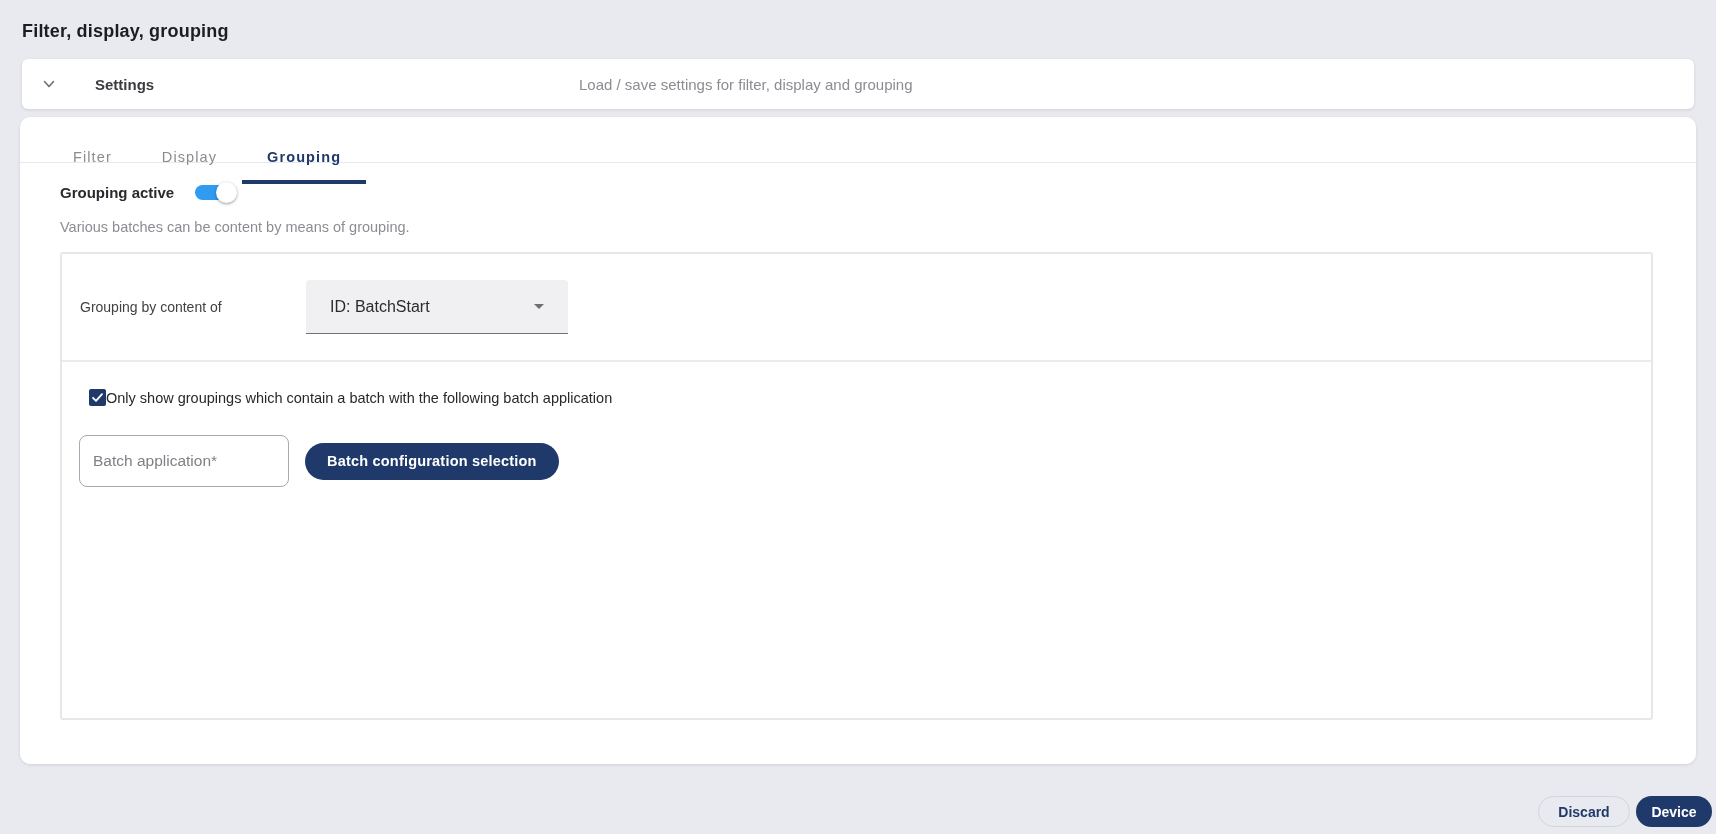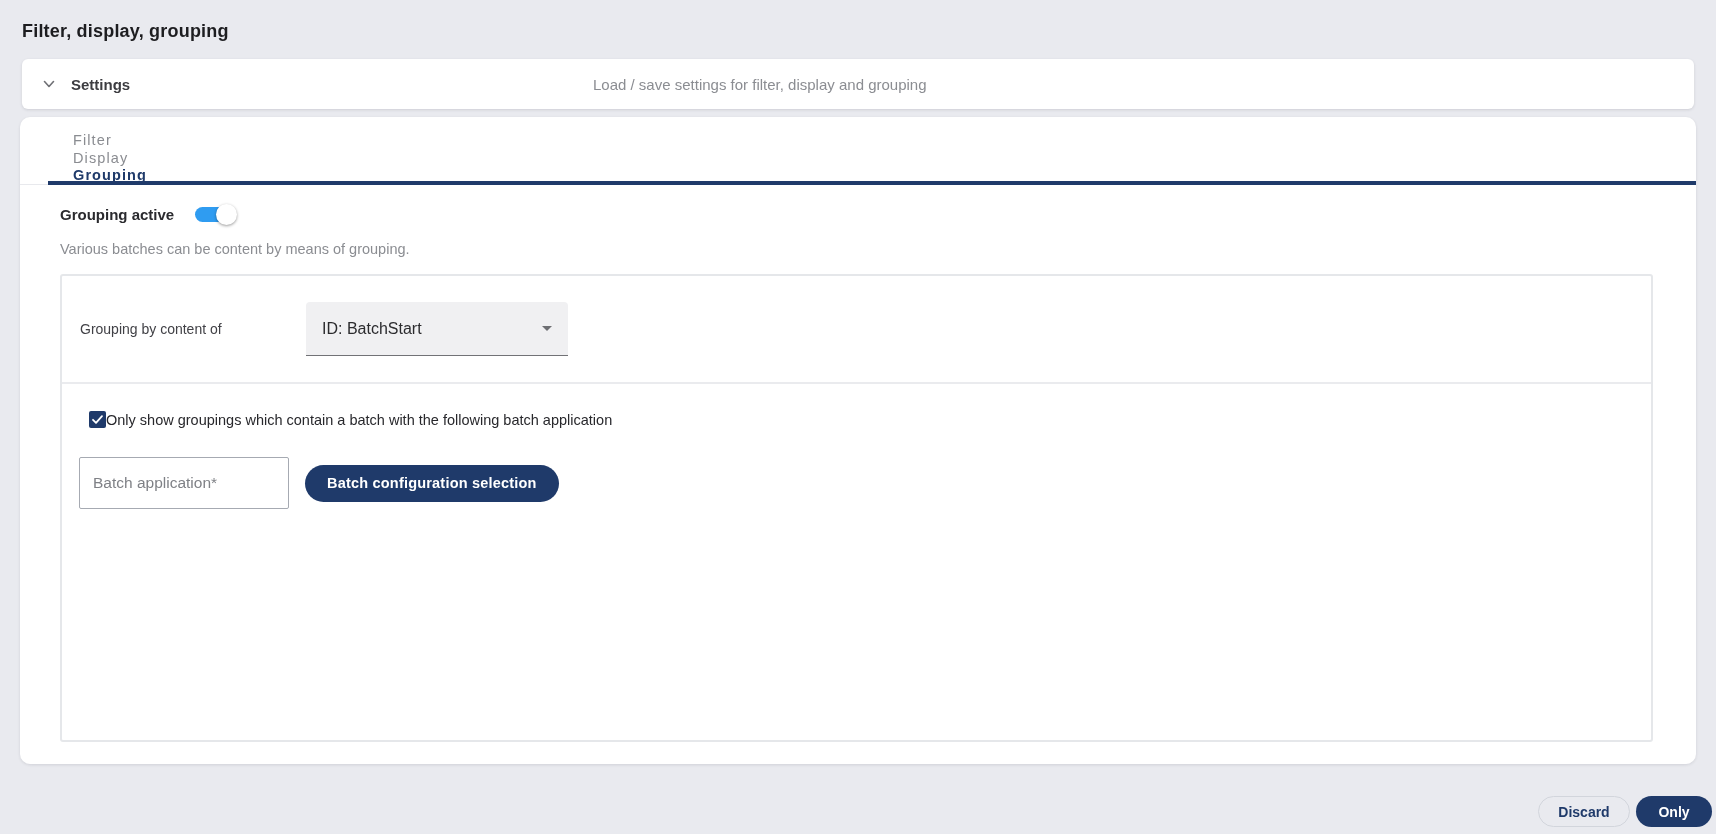"Settings" .settings-bar { gap: none -> 24px }
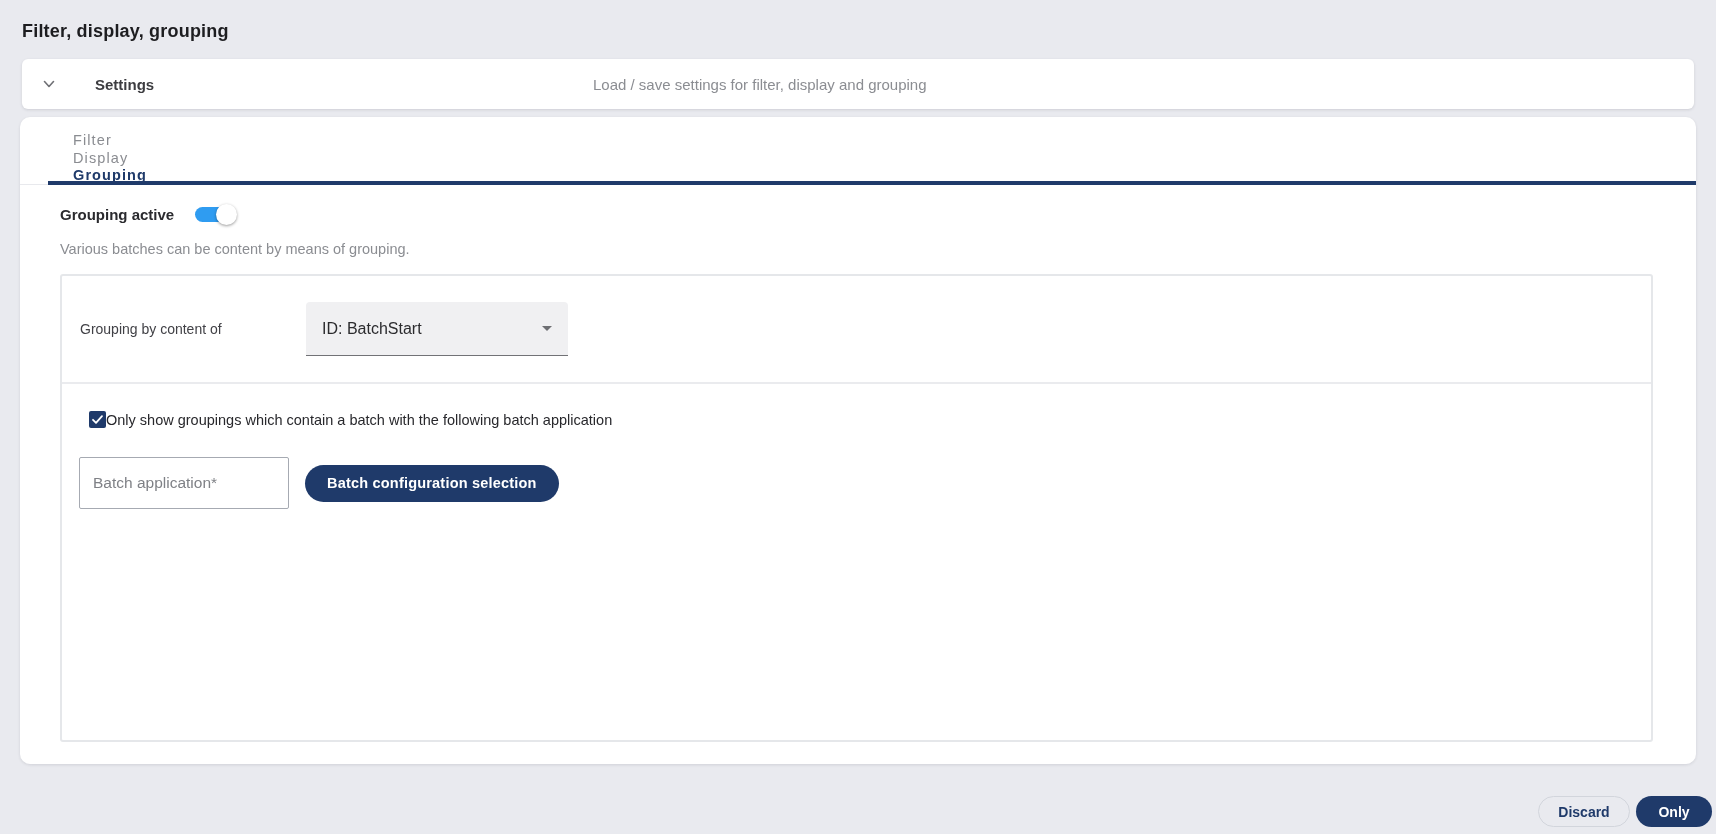"Load / save settings for" .settings-desc { left: 571px -> 557px }
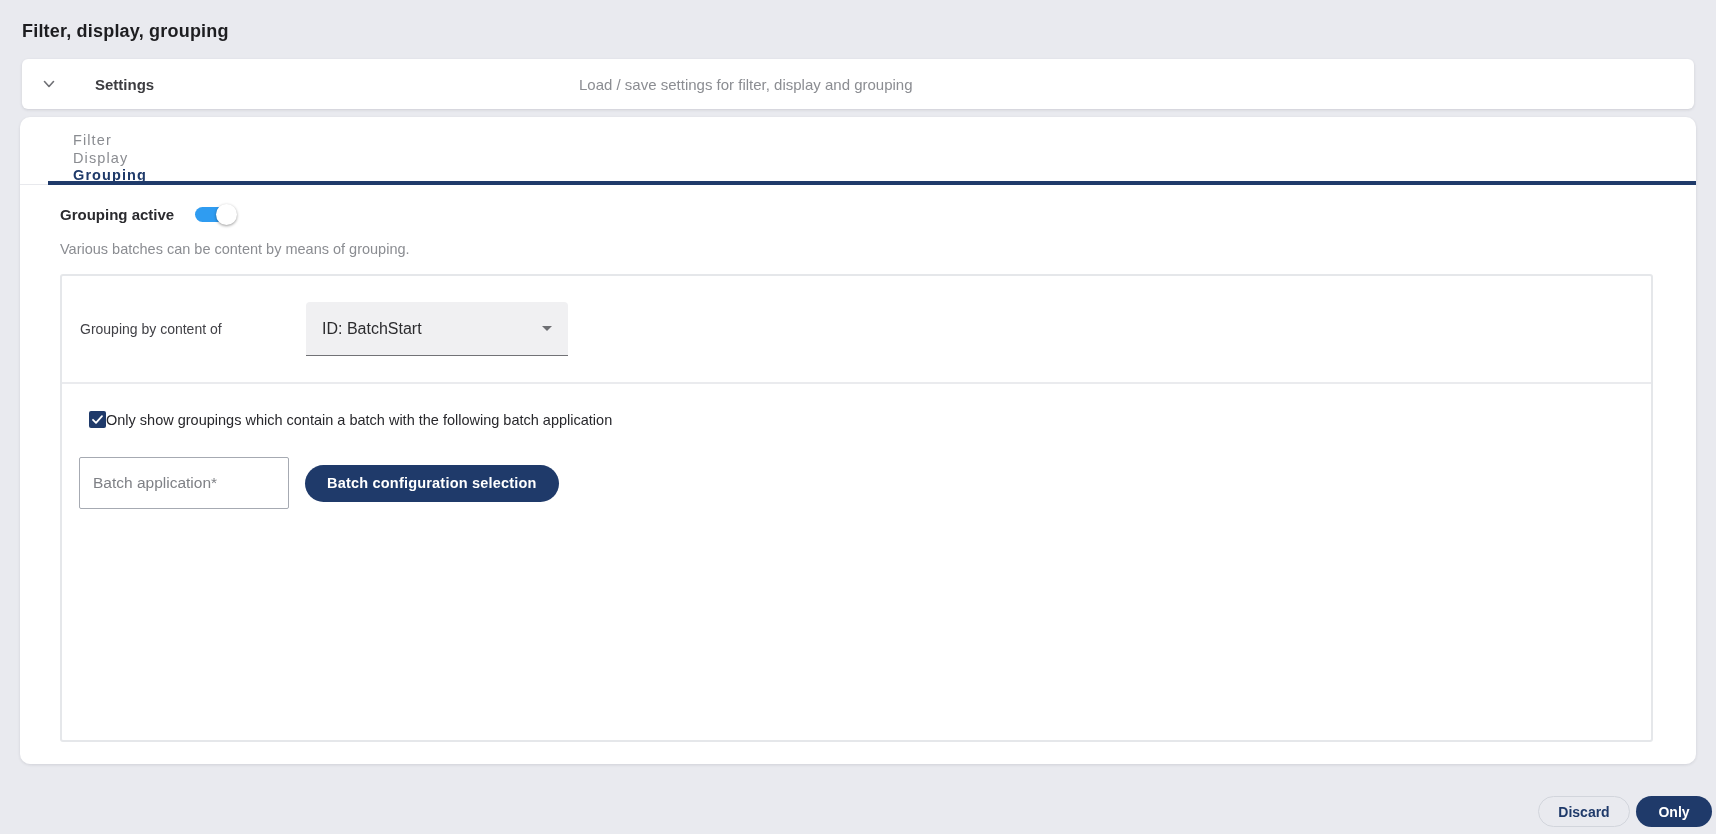"Filter" .tabs { flex-direction: column -> none; height: 68px -> 46px }
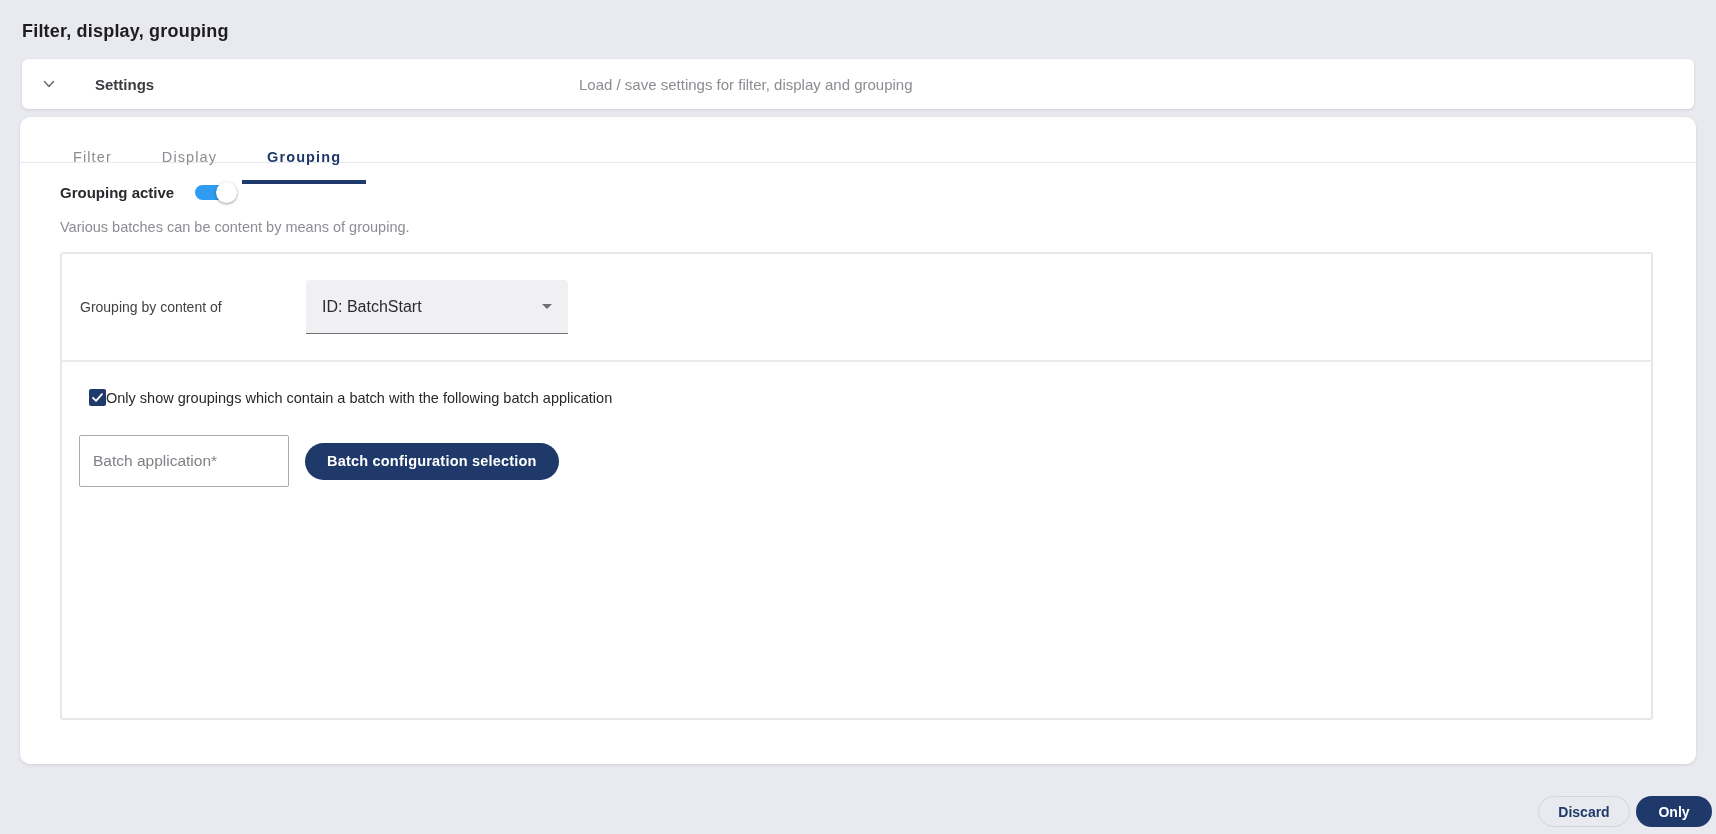"ID: BatchStart" .select { padding: 0 16px -> 0 24px }
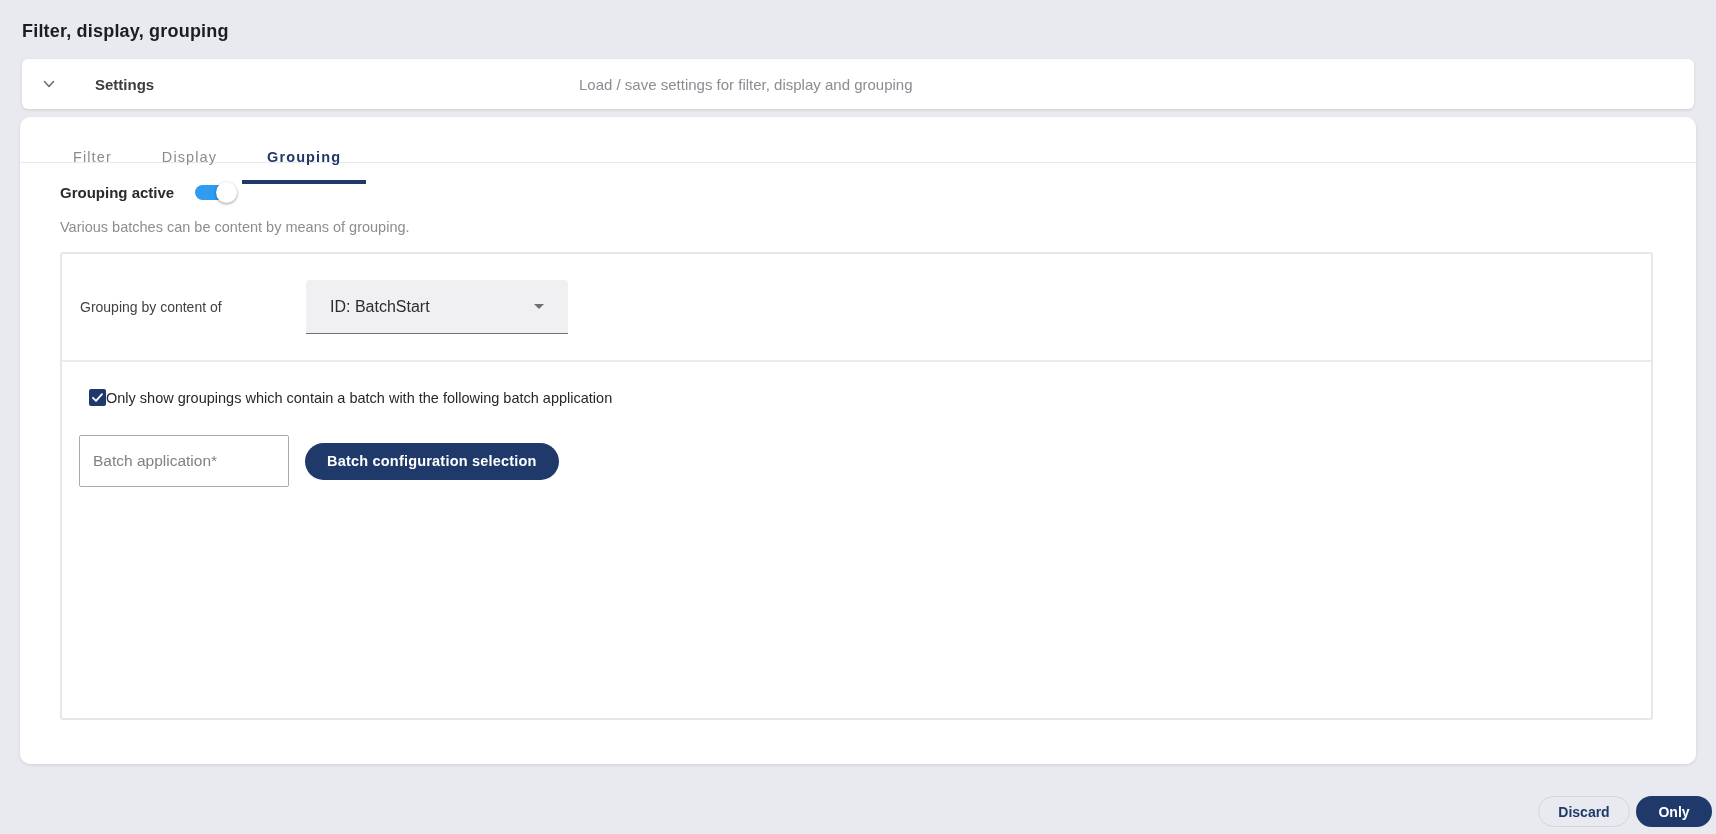"Batch application*" .text-field { border-radius: 2px -> 8px }
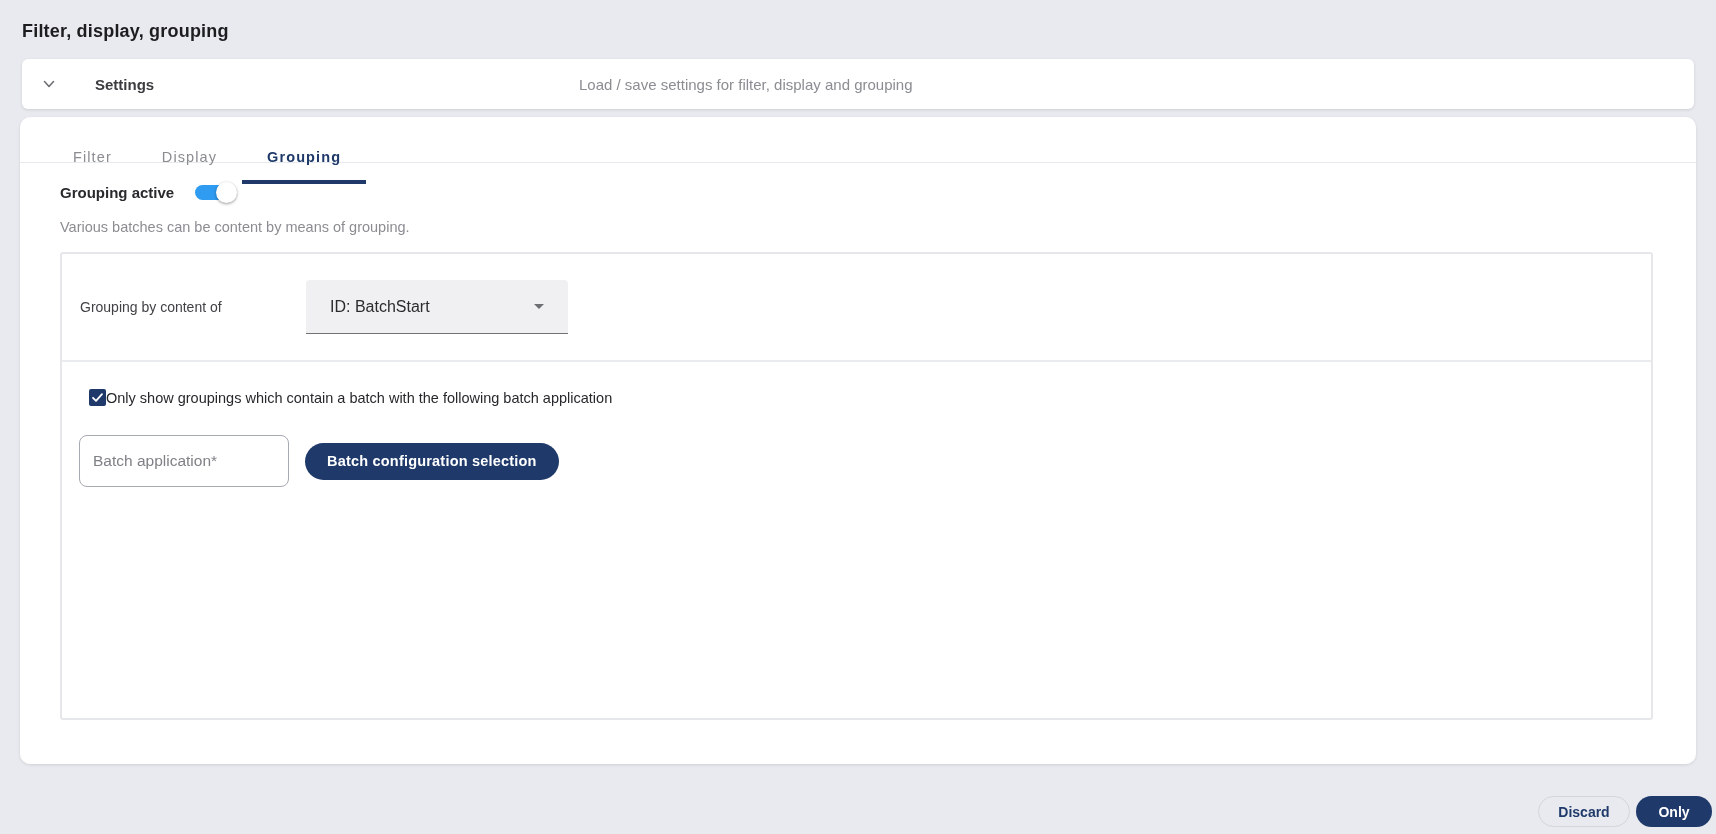"Only" button.btn { text: Only -> Device }
